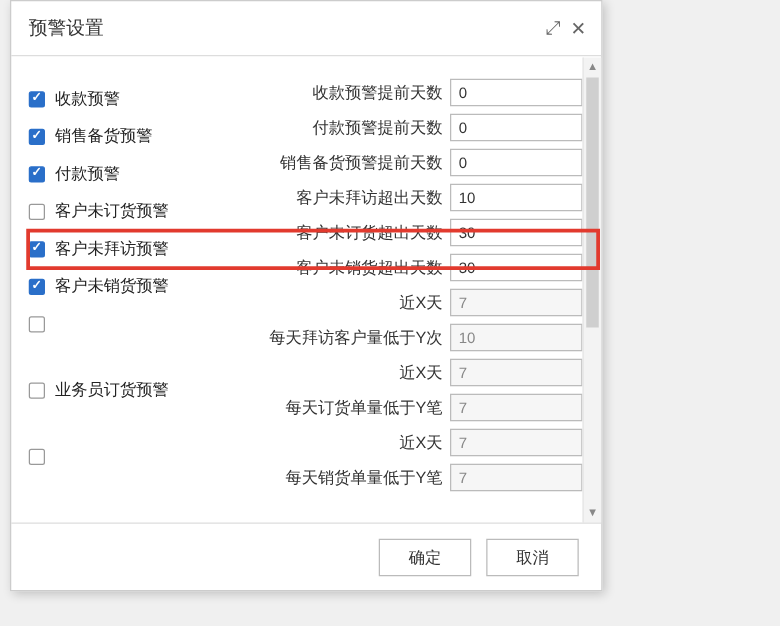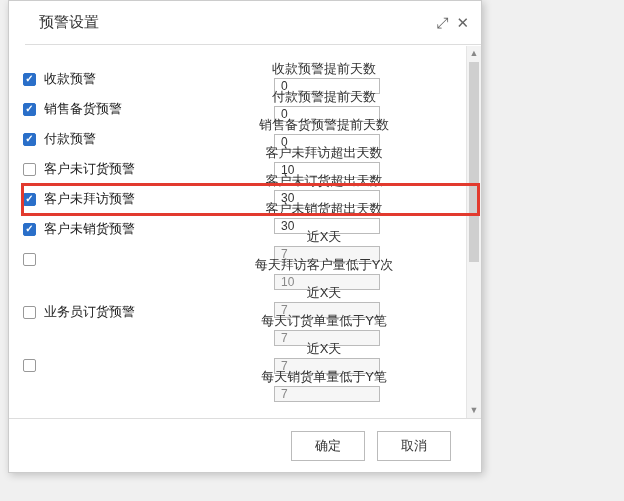"预警设置" .dialog-header { margin-left: 16px -> none }
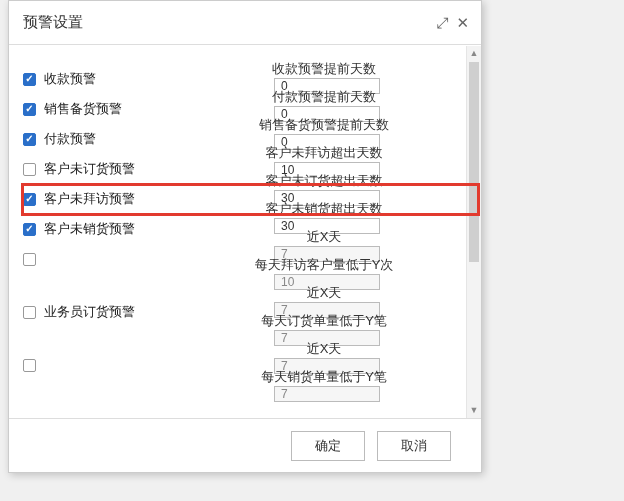"收款预警提前天数" .field-row { flex-direction: column -> none }
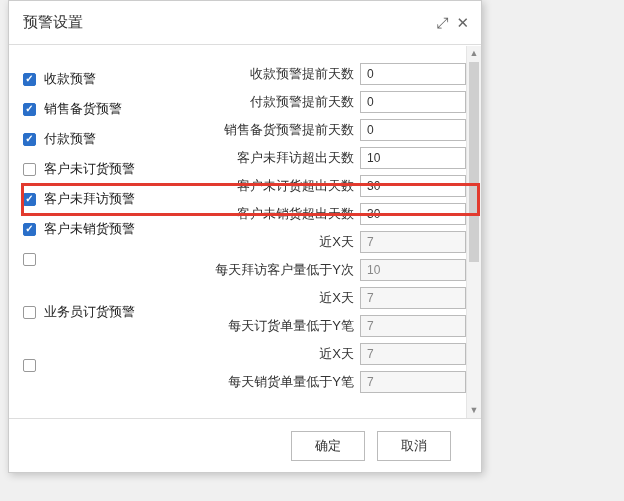"确定" .dialog-footer { padding: 0 30px -> 0 18px }
